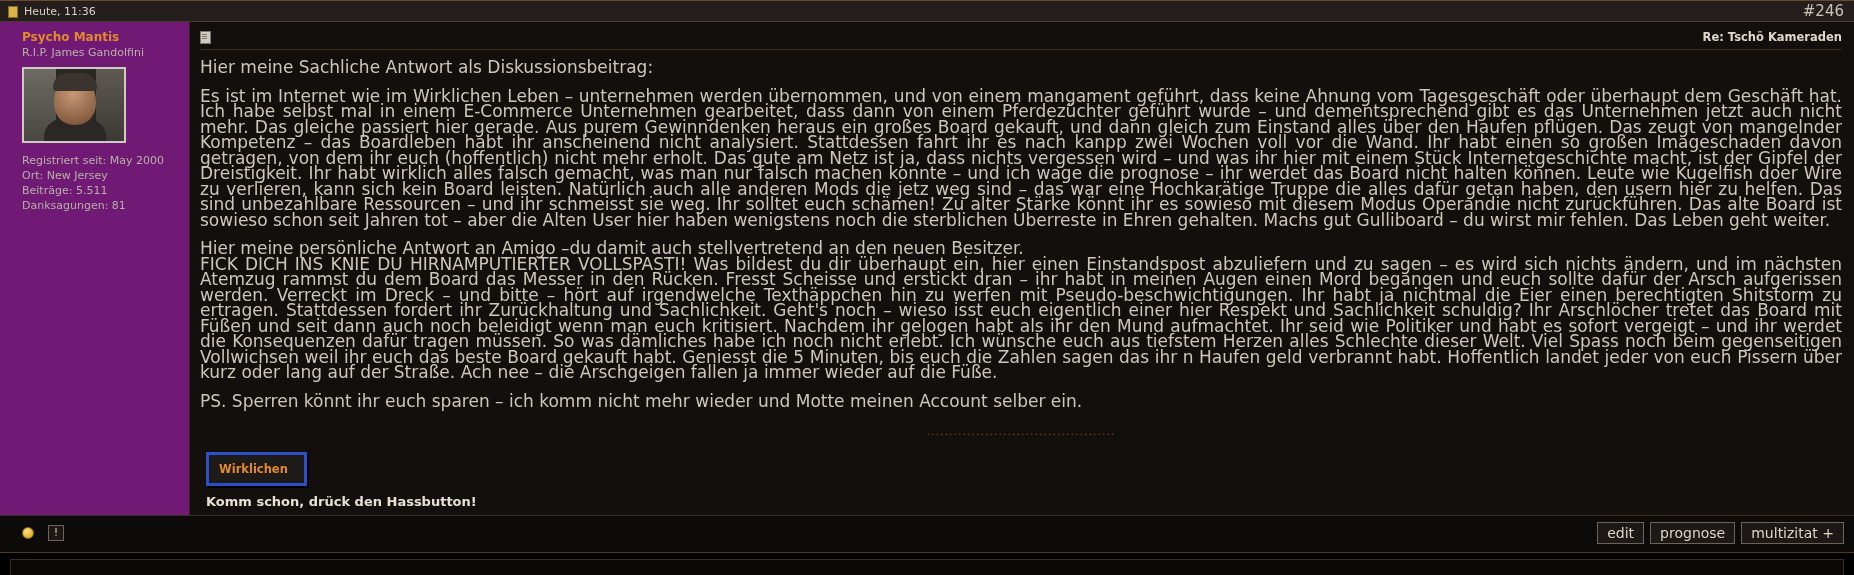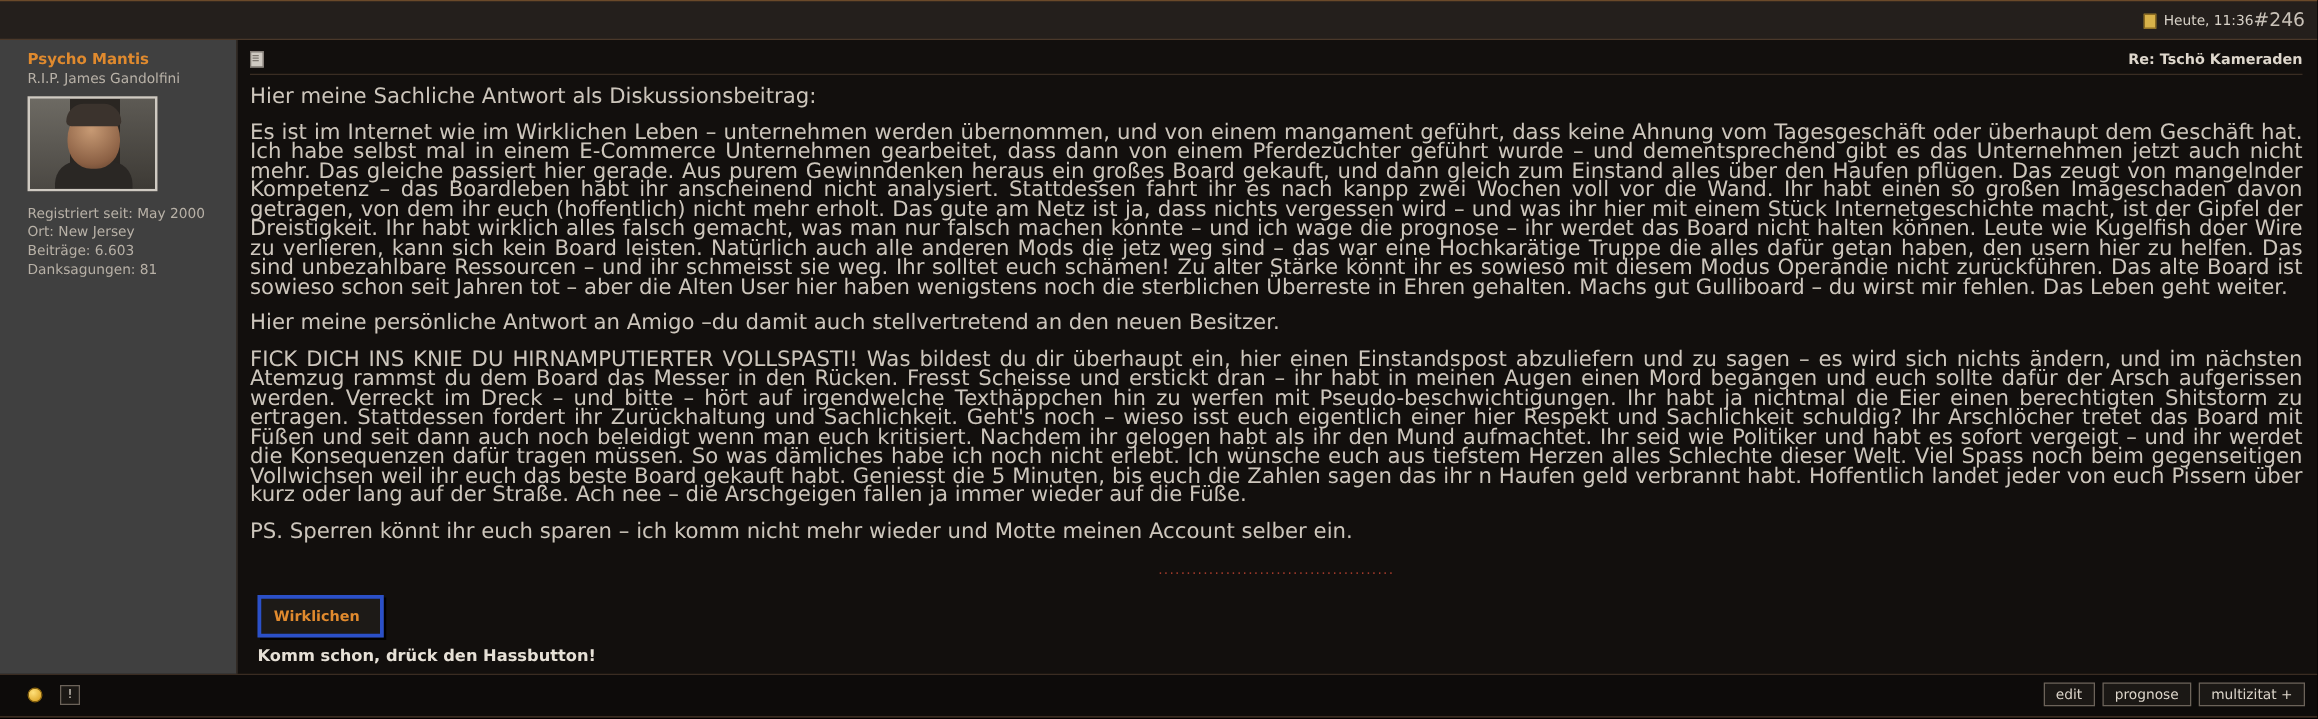"Heute, 11:36" .post-header { height: 32px -> 22px; justify-content: flex-end -> space-between }
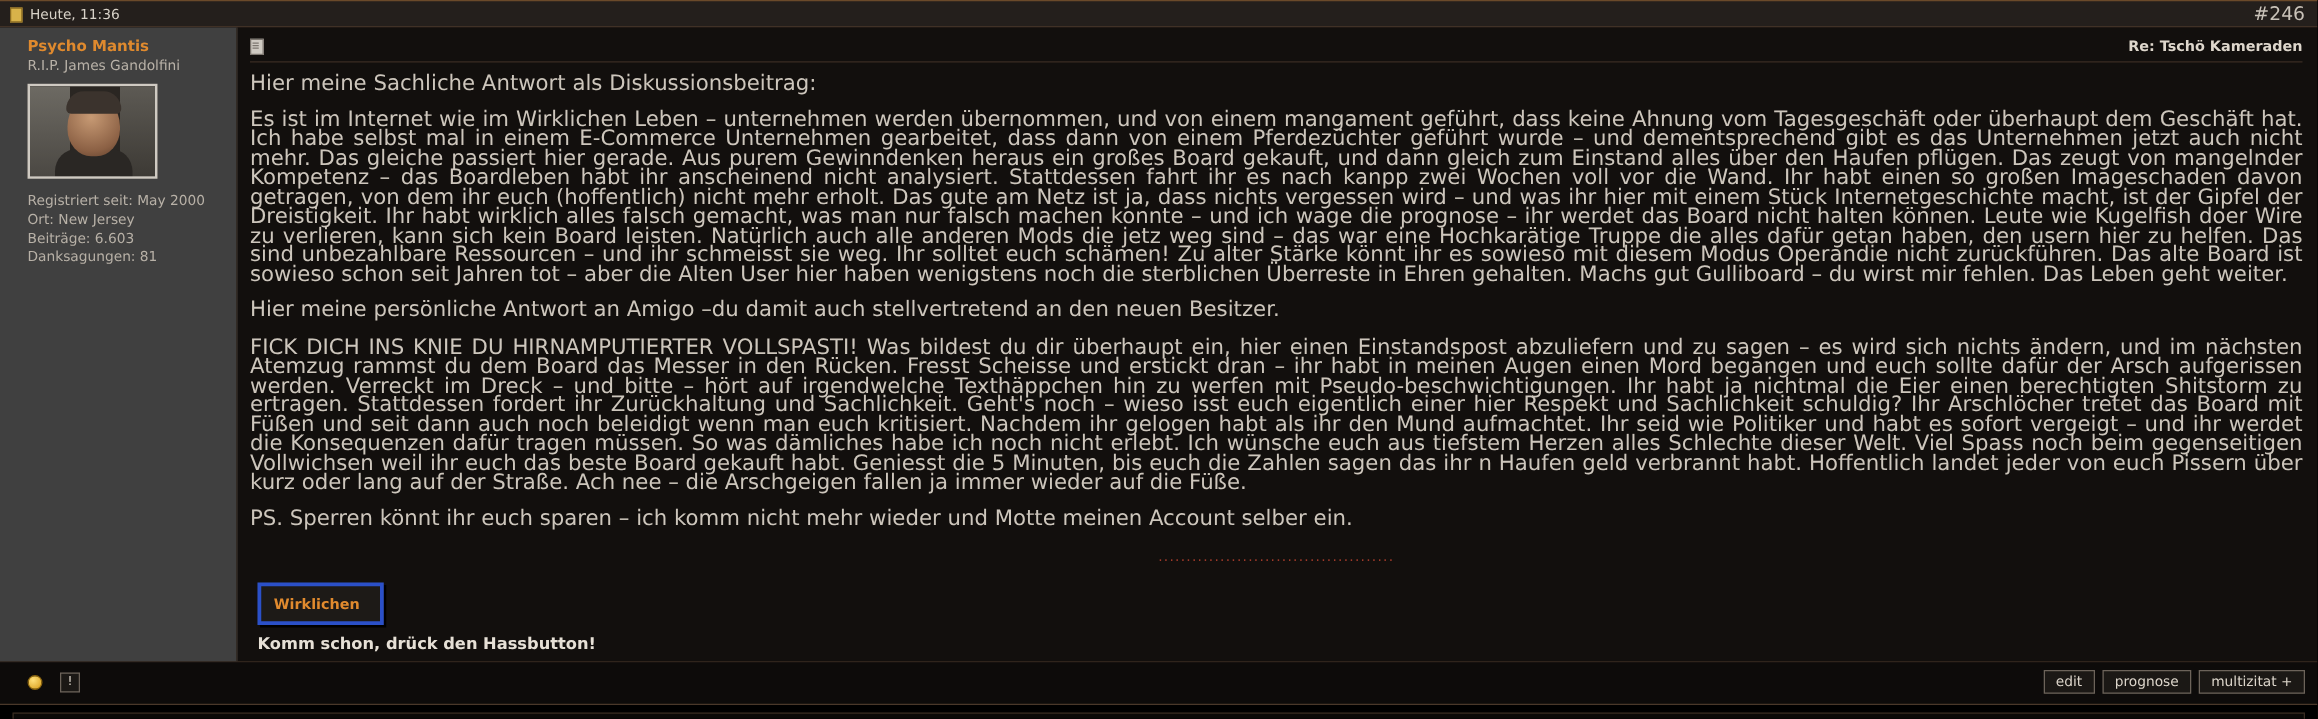"Psycho Mantis" .post-left { background: #404040 -> #701a75 }
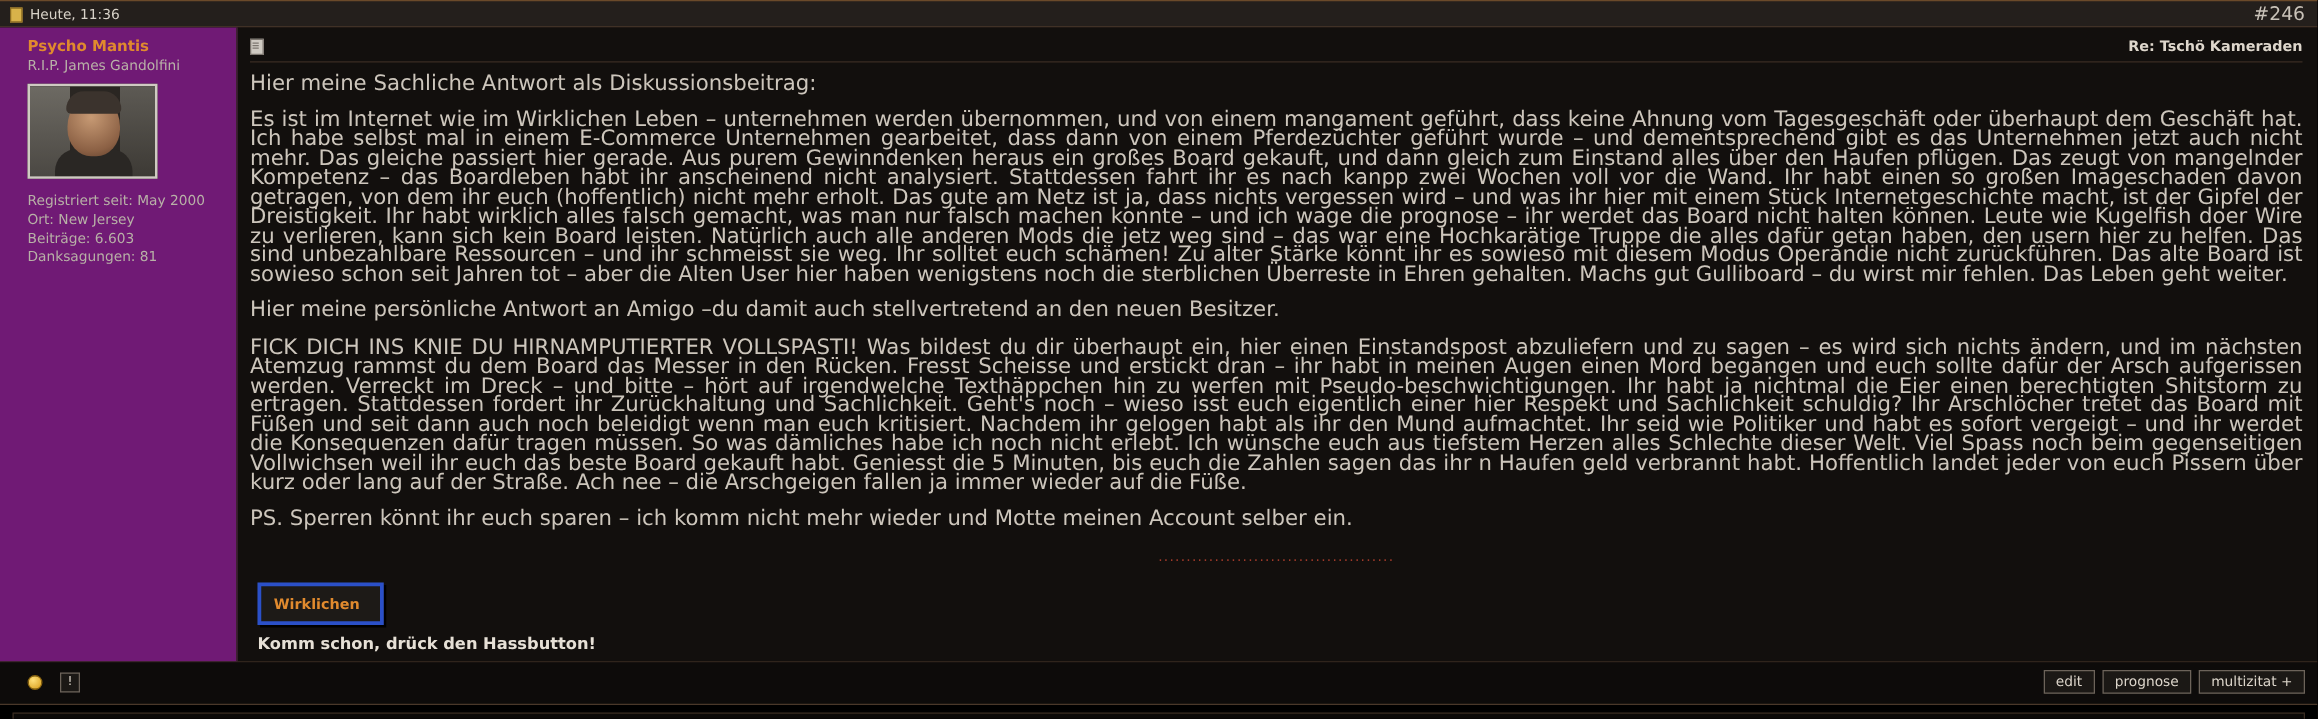"Beiträge: 6.603" div.stat { text: 6.603 -> 5.511 }
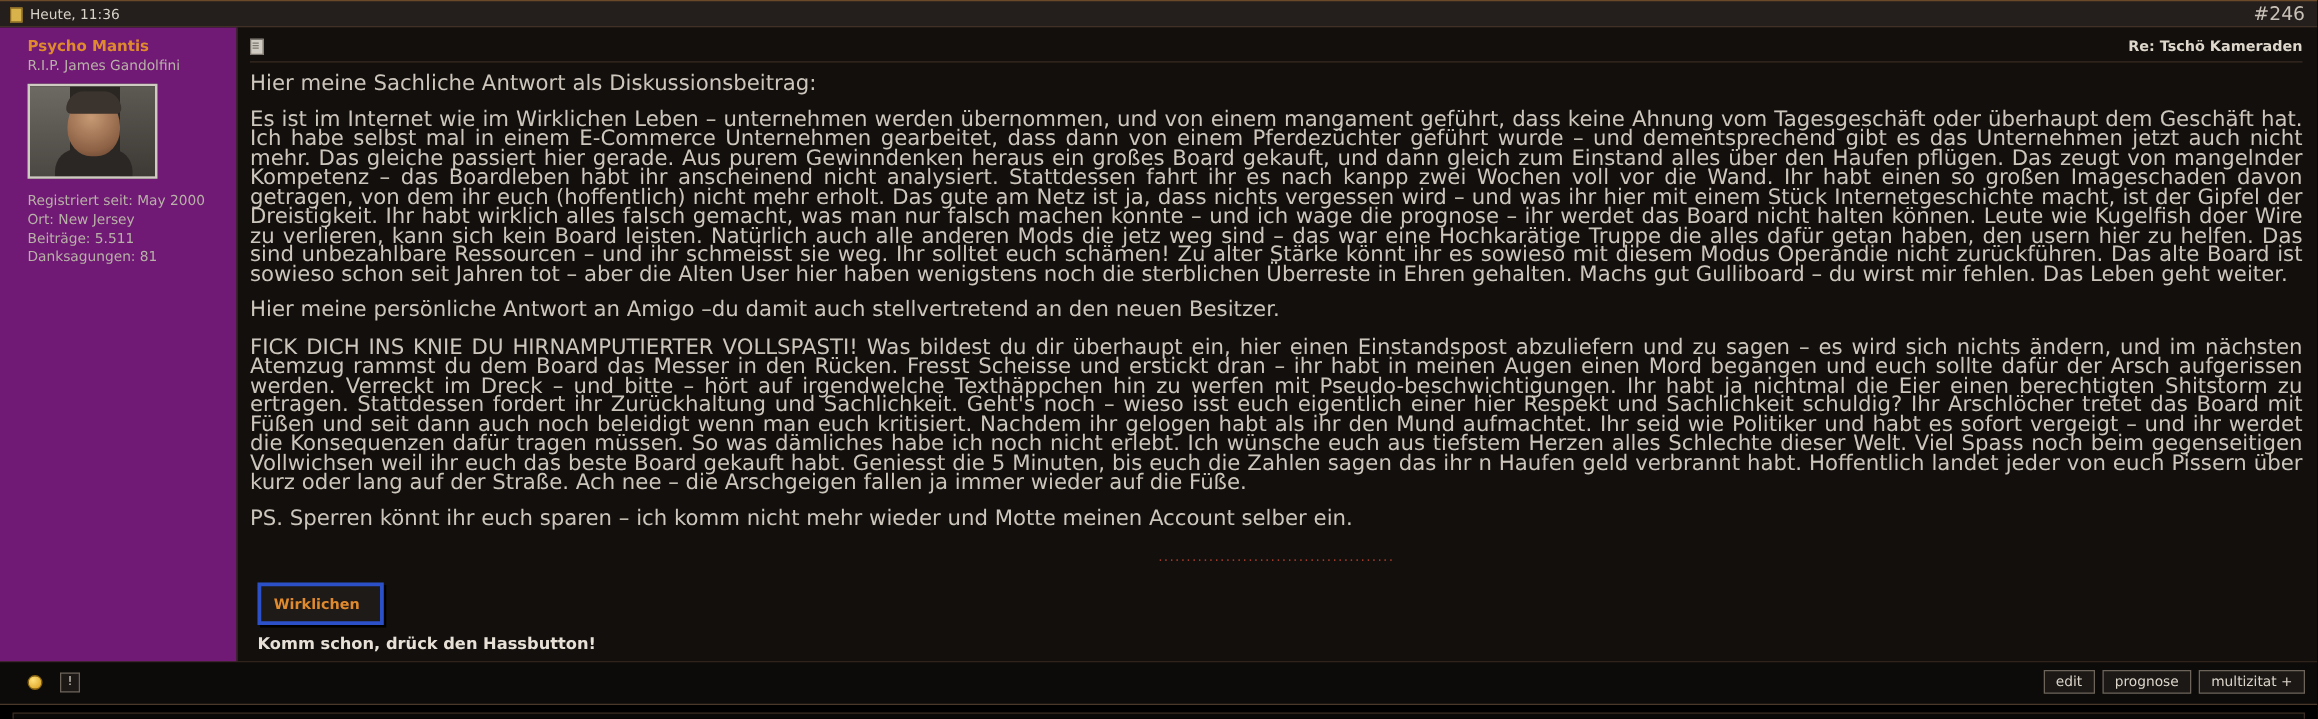"Hier meine persönliche Antwort an" .msg p.tight { margin-bottom: 14px -> 0 }
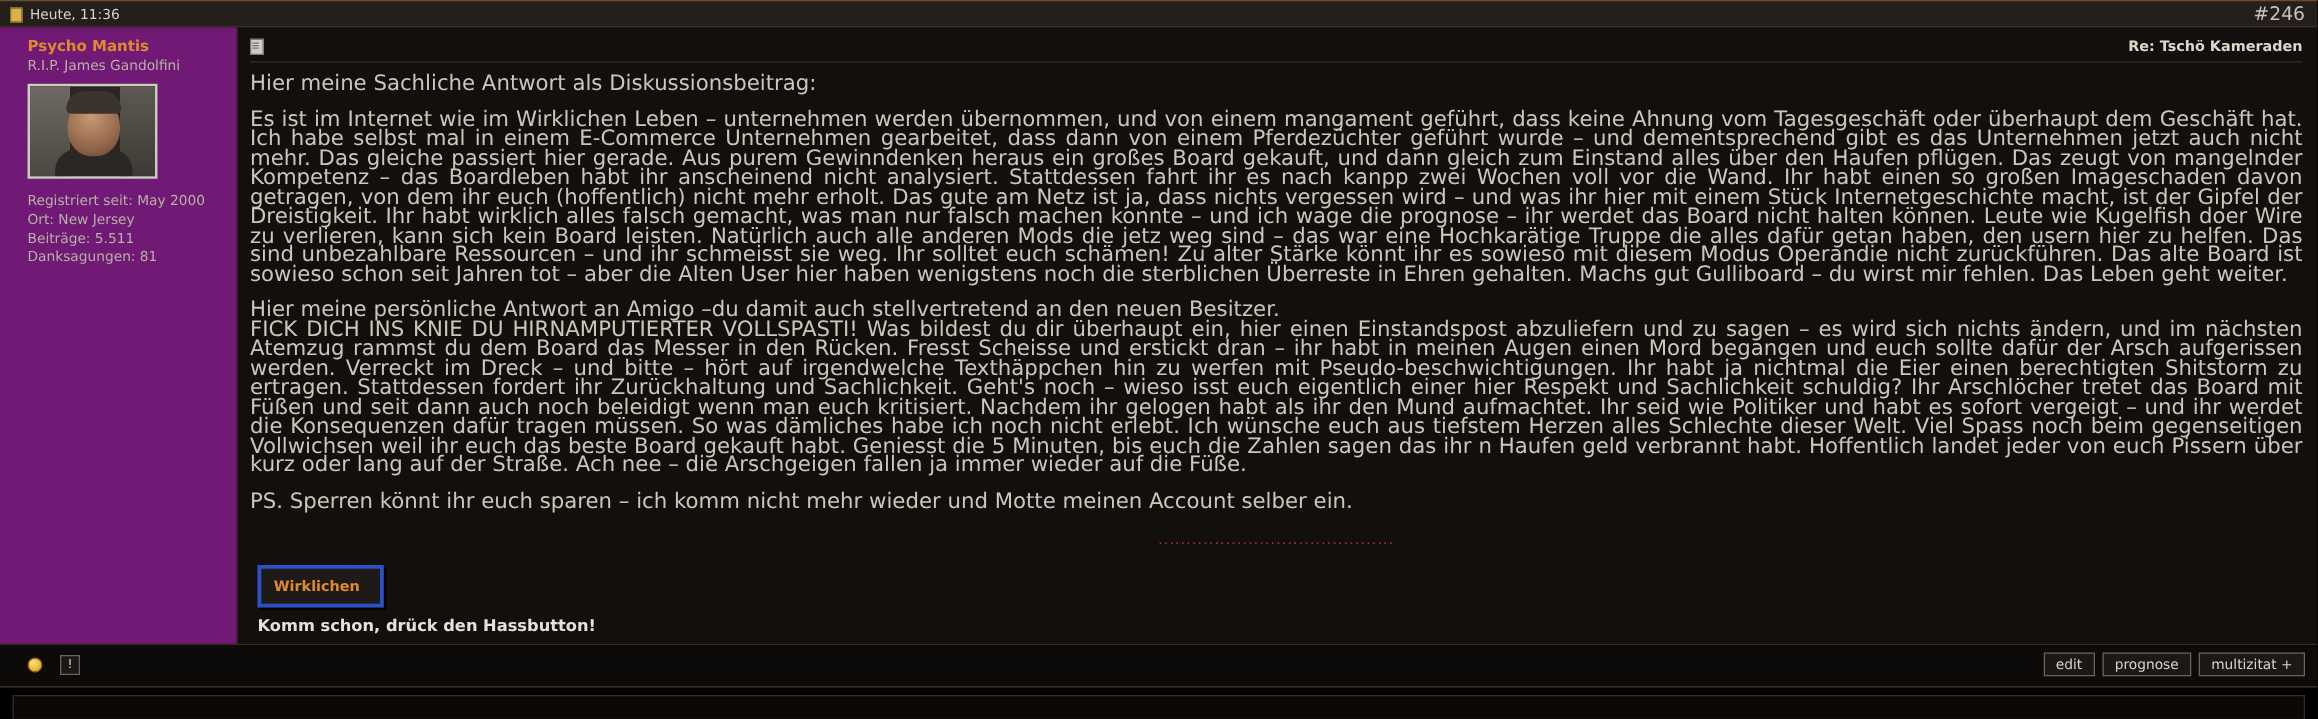"edit" .btn { font-size: 11px -> 14px }
